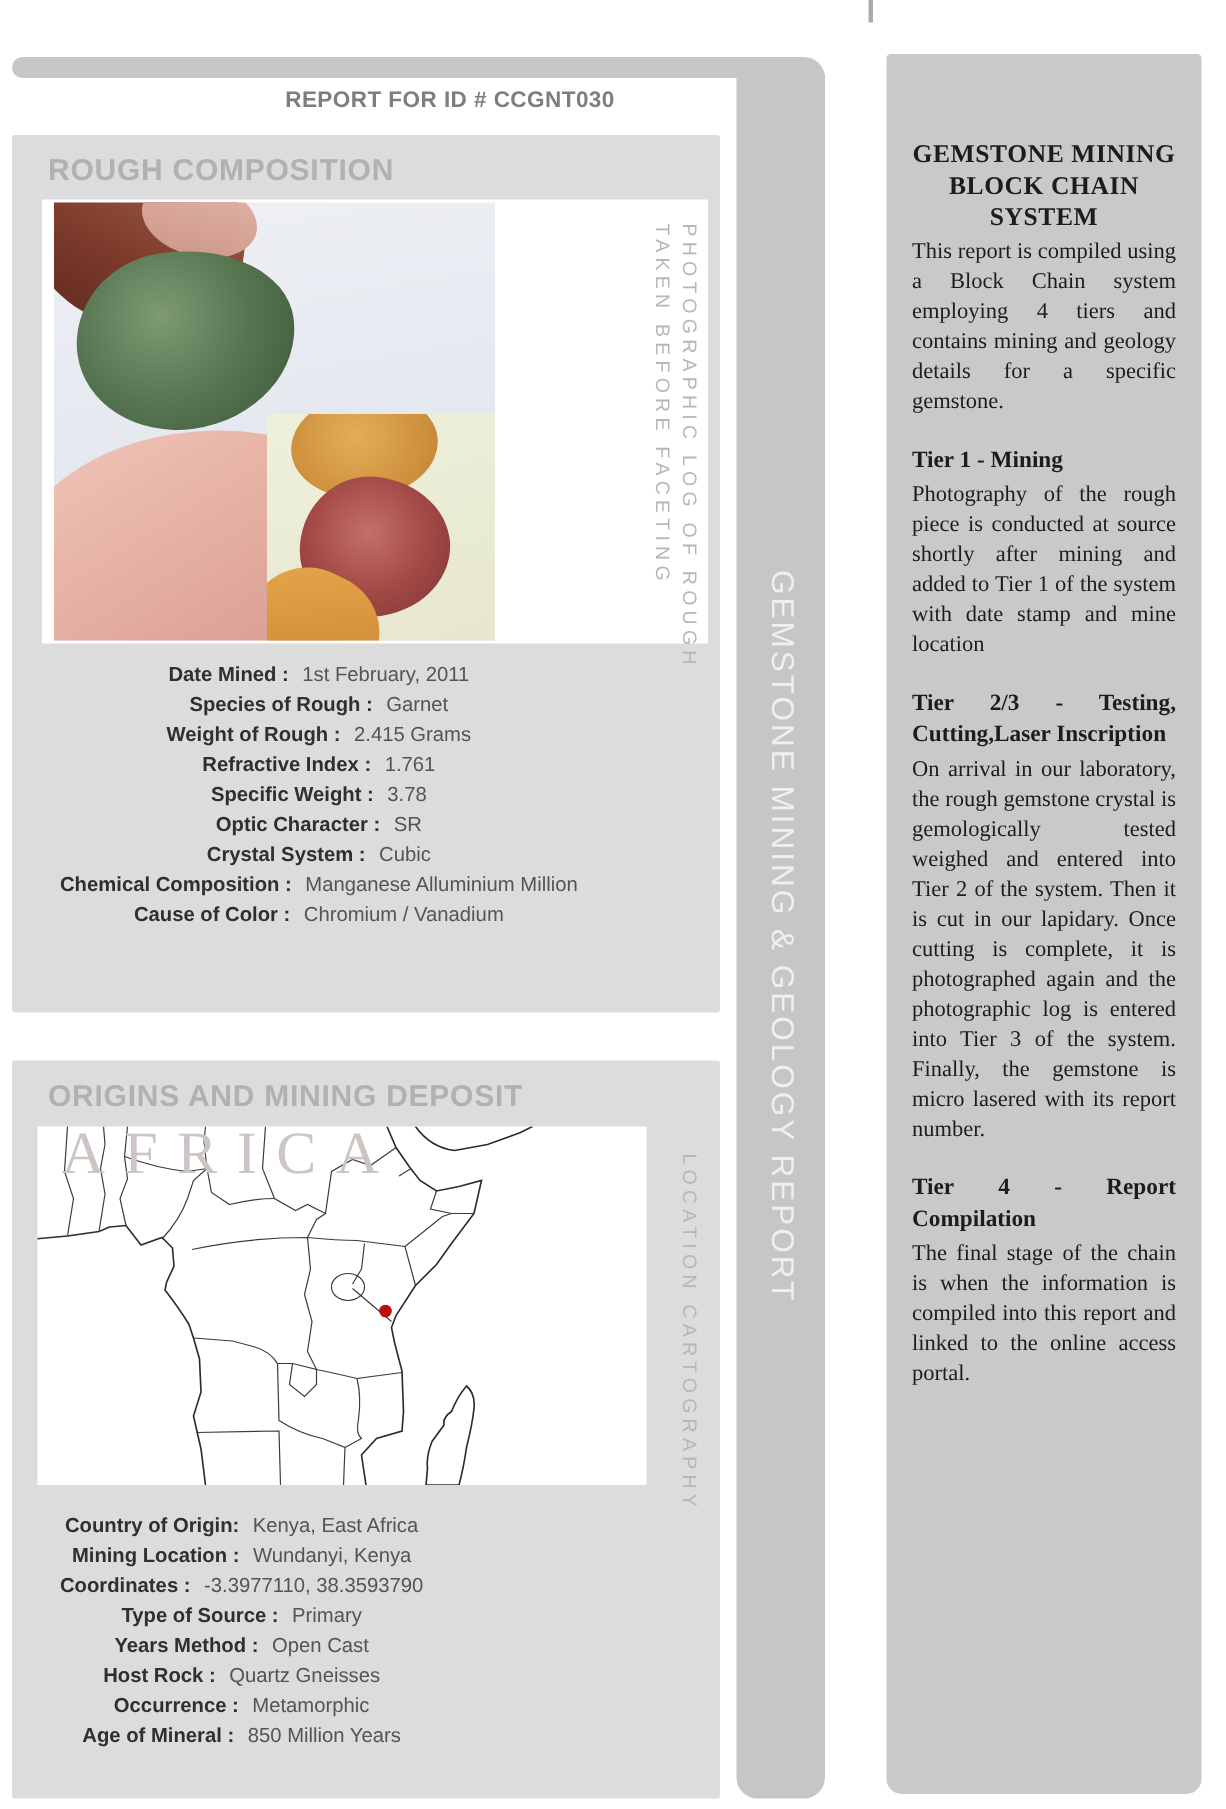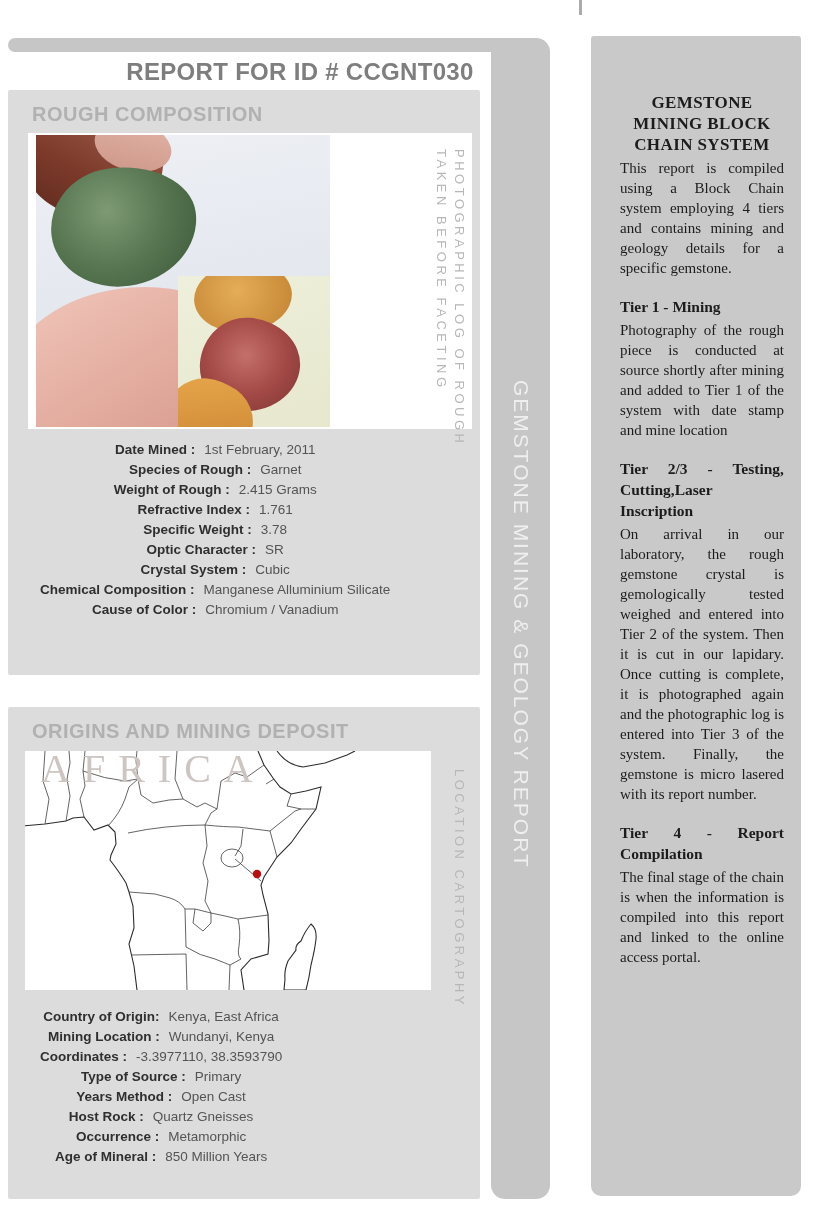"REPORT FOR ID # CCGNT030" .report-title { font-size: 24px -> 15px }
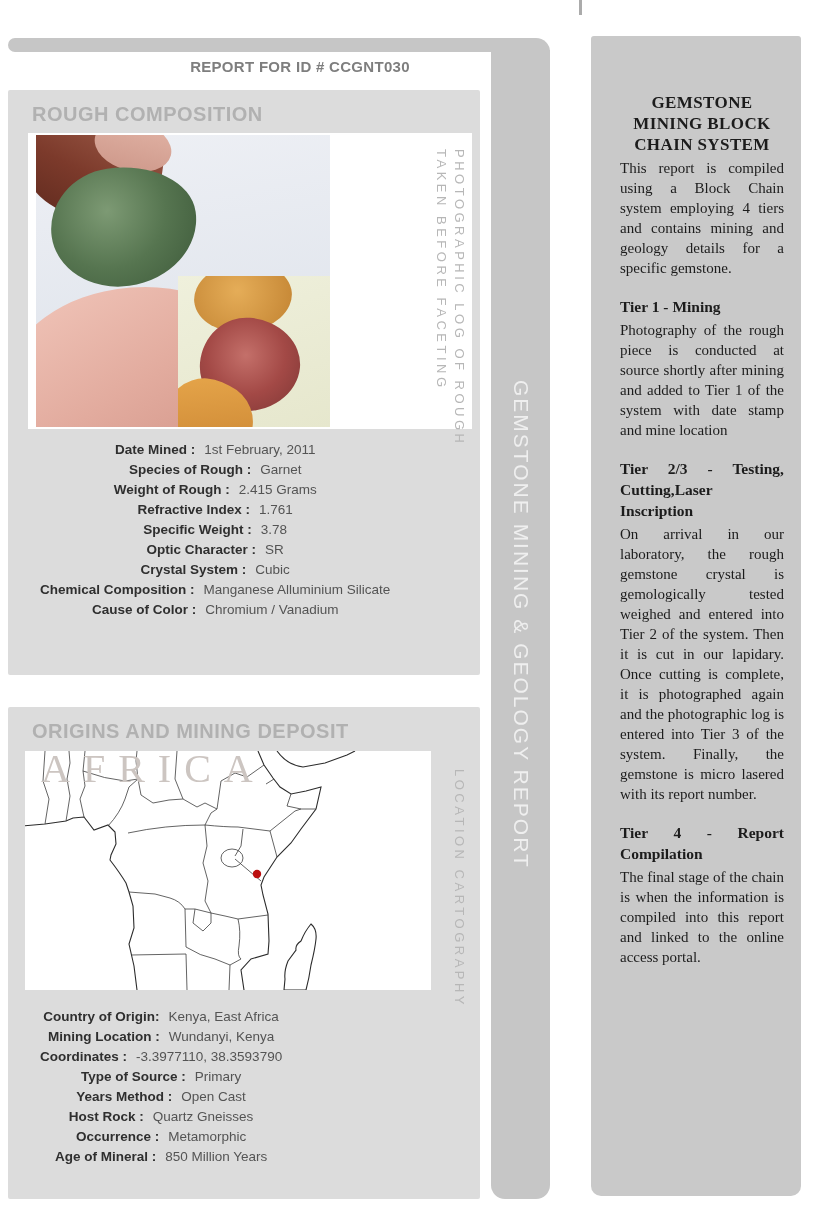"GEMSTONE MINING BLOCK CHAIN SYSTEM" .sidebar { padding: 56px 17px 0 29px -> 56px 17px 0 17px }
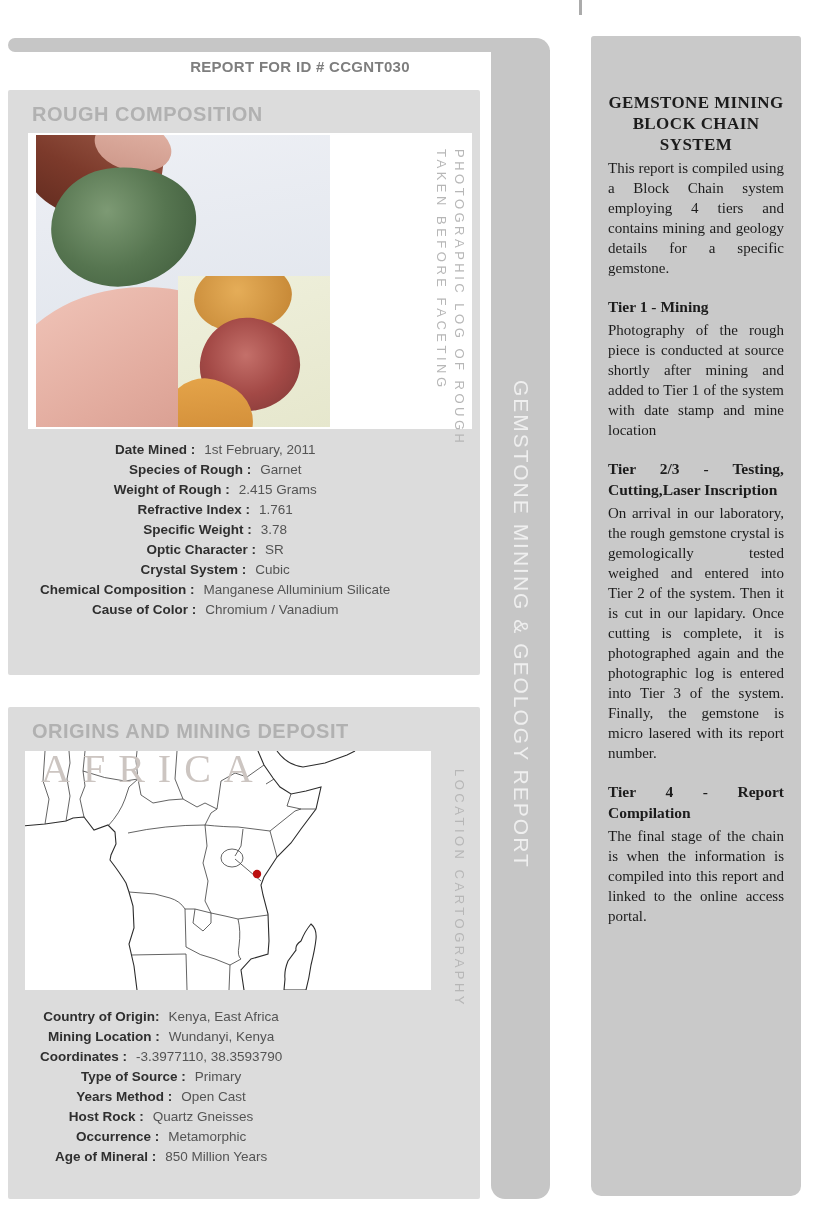"Manganese Alluminium Silicate" span.field-value { text: Silicate -> Million }
